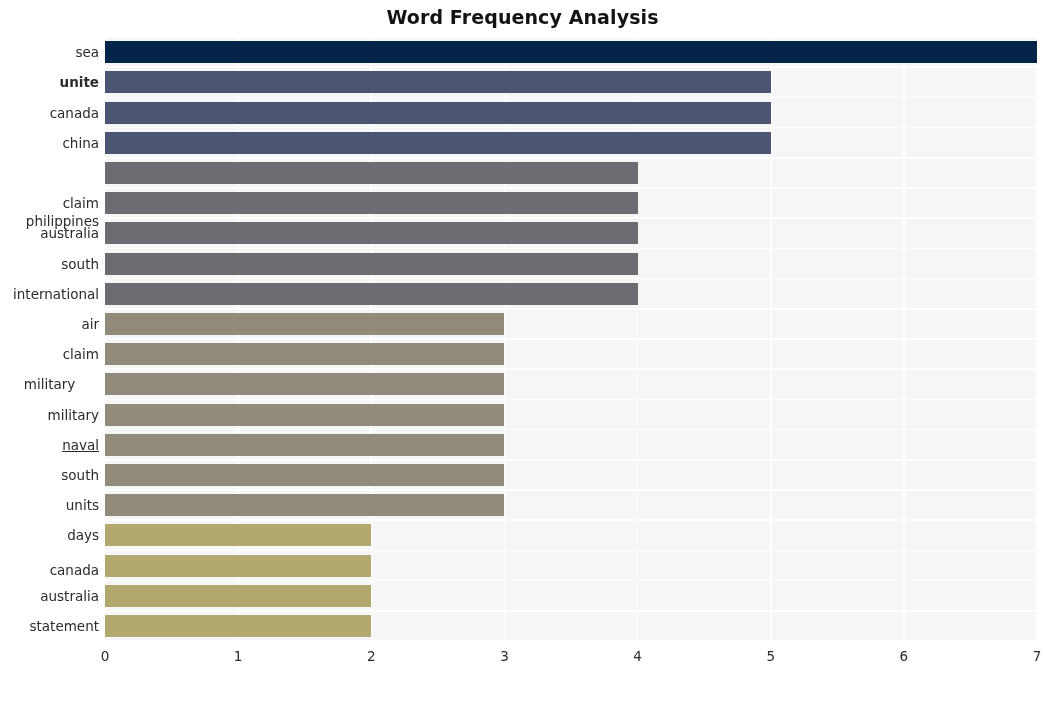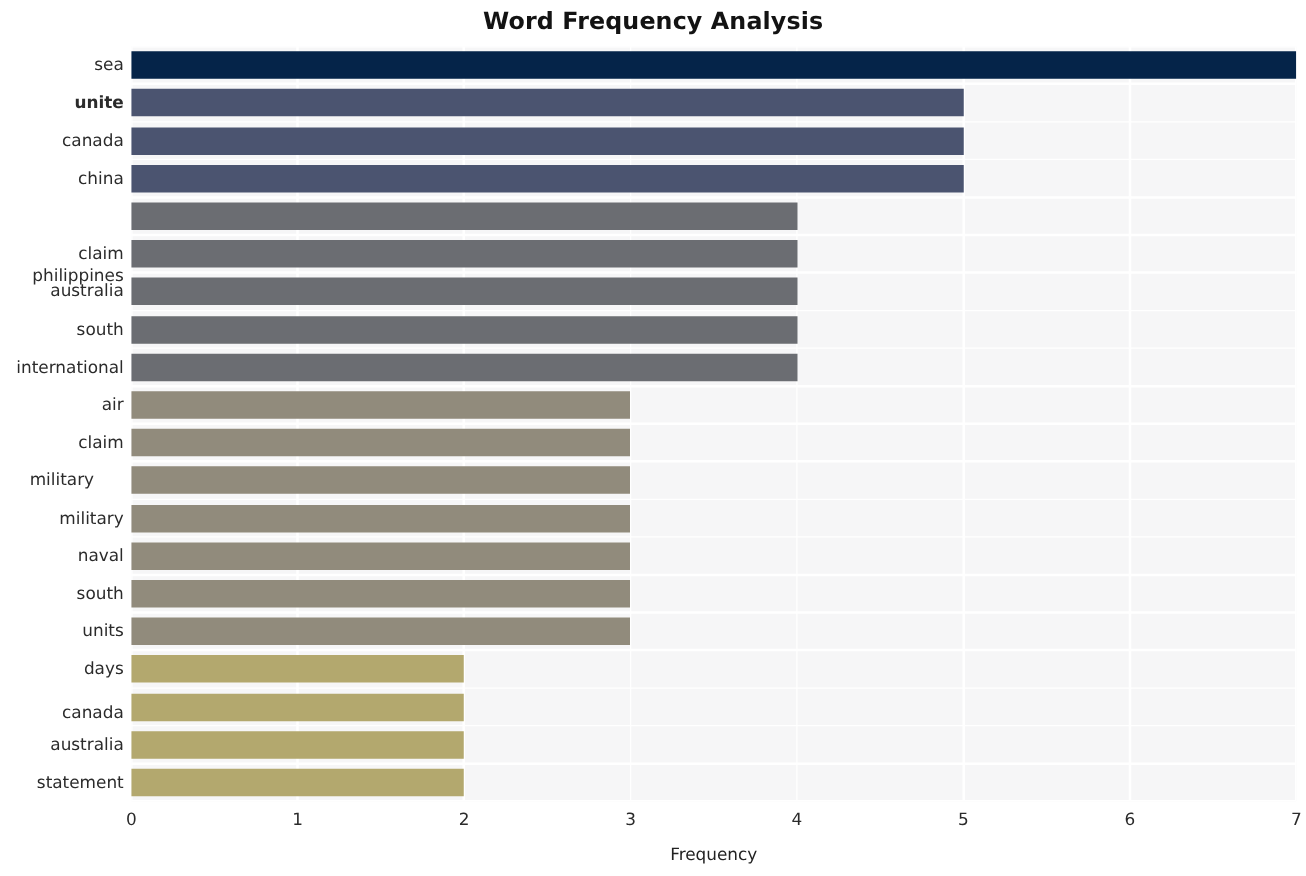"naval" div.y-label { text-decoration: none -> underline }
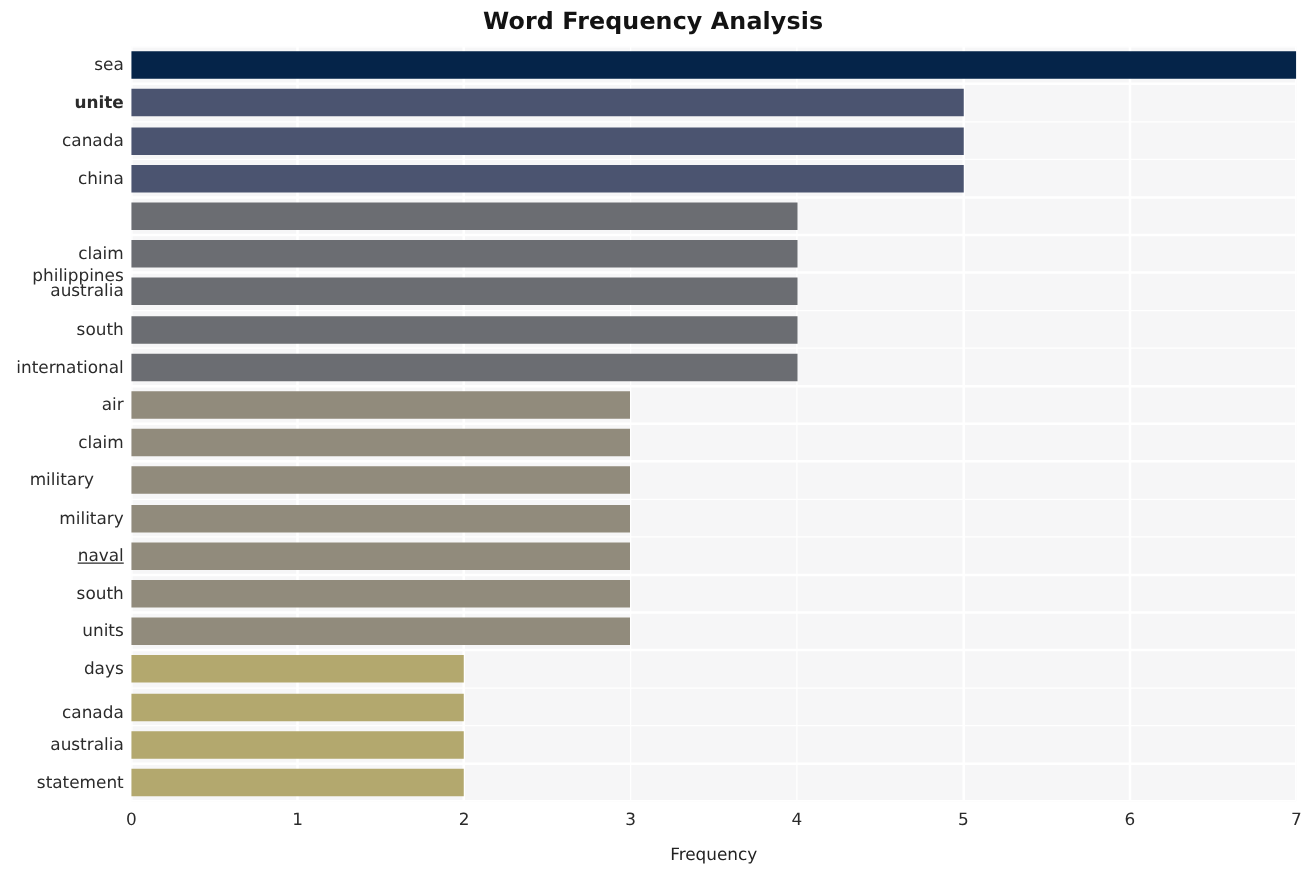"Frequency" div { html: <div>Frequency</div> -> none }
